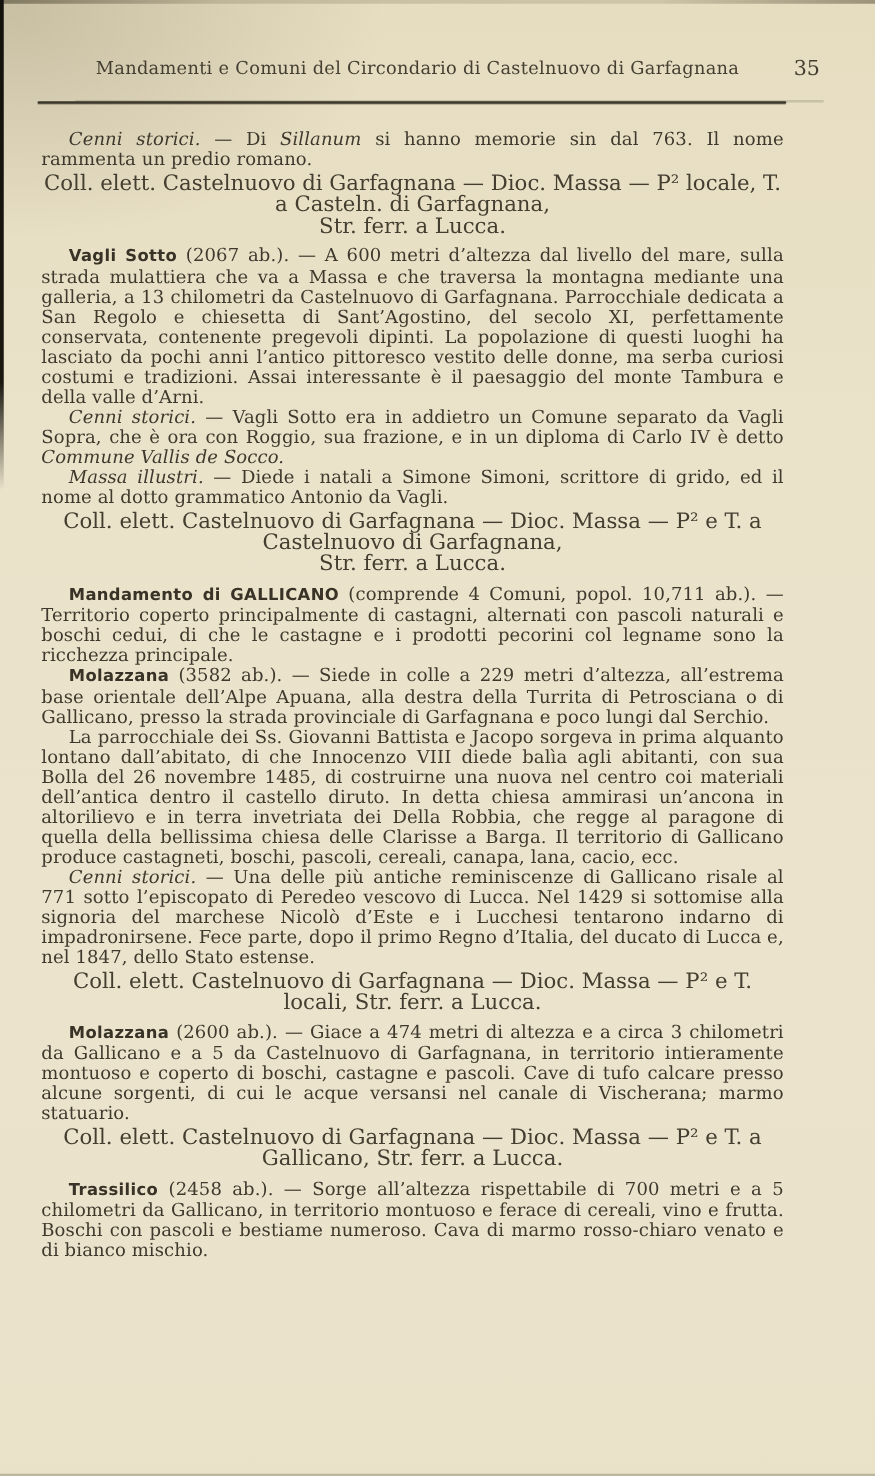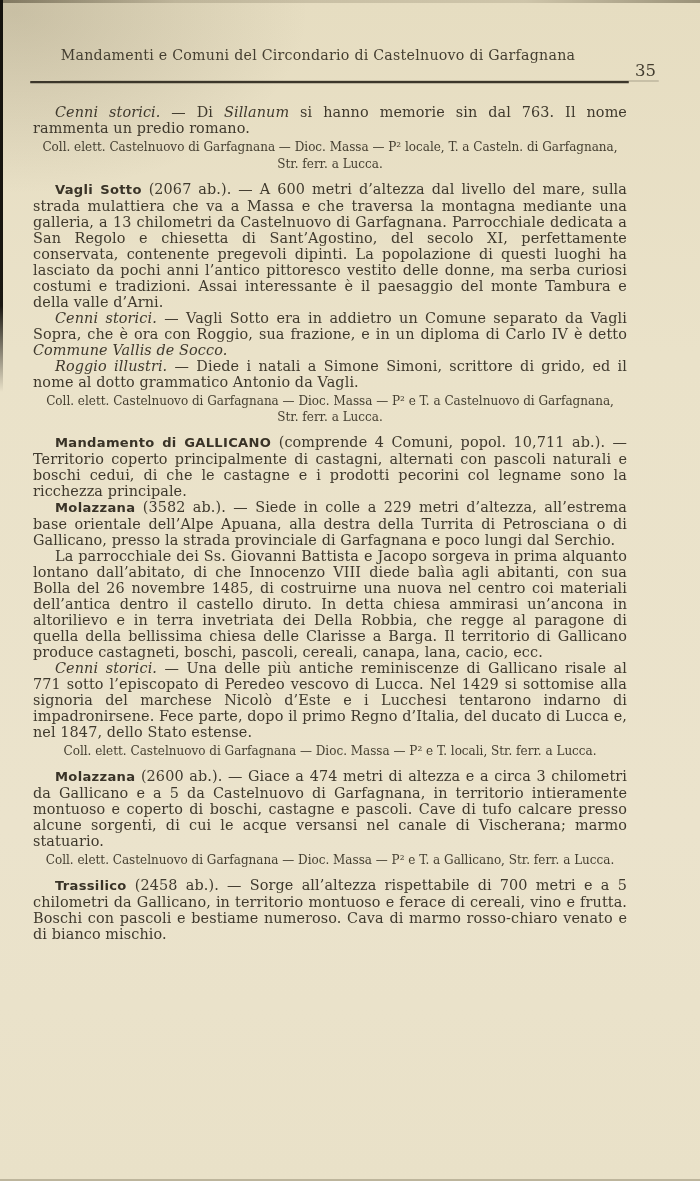"Mandamenti e Comuni del Circondario" .header { left: 21px -> 37px }
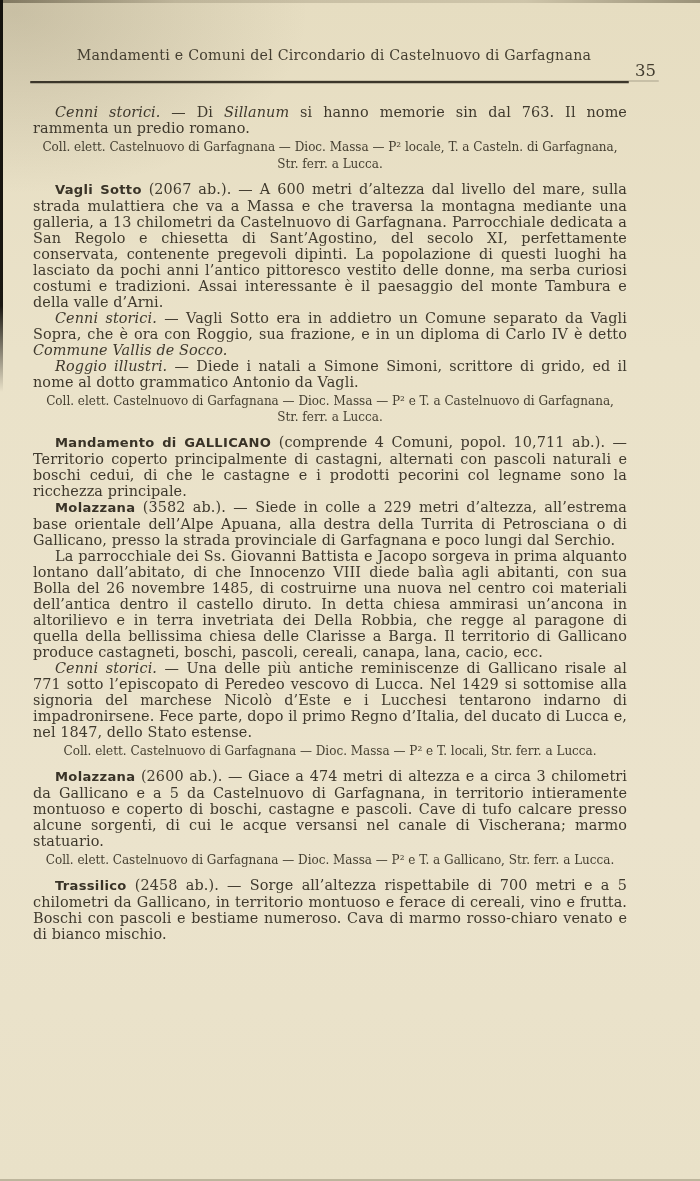"35" .page-number { top: 61px -> 45px }
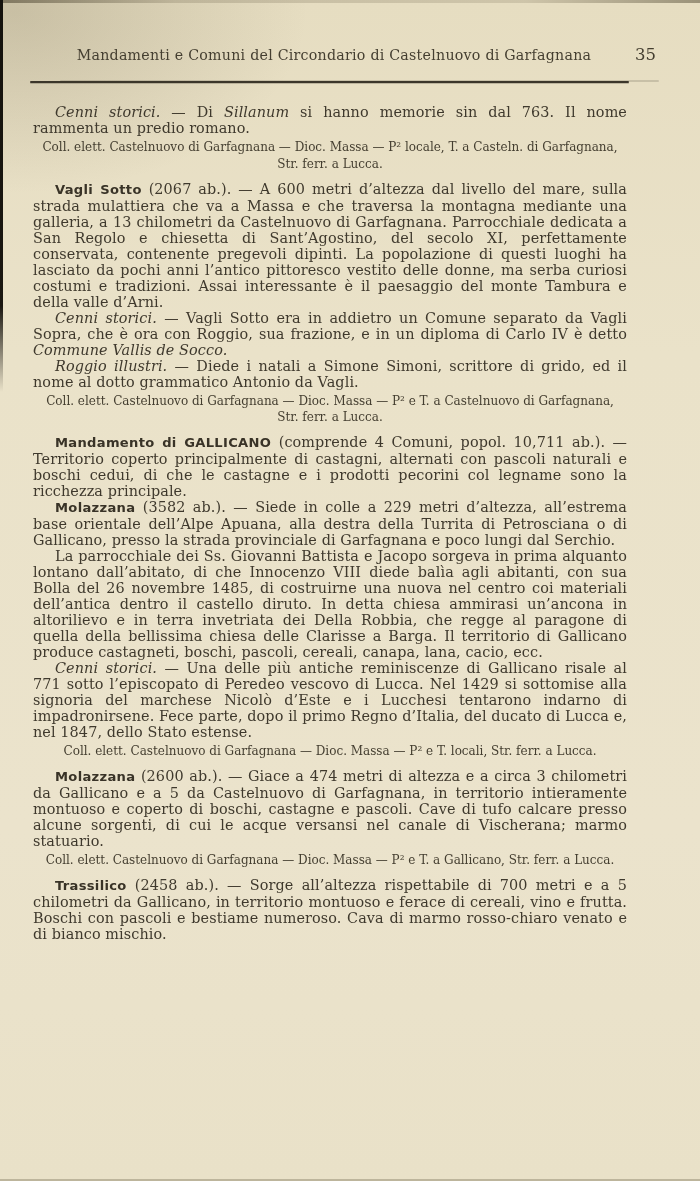"Coll. elett. Castelnuovo di Garfagnana" .note { font-size: 12px -> 17px }
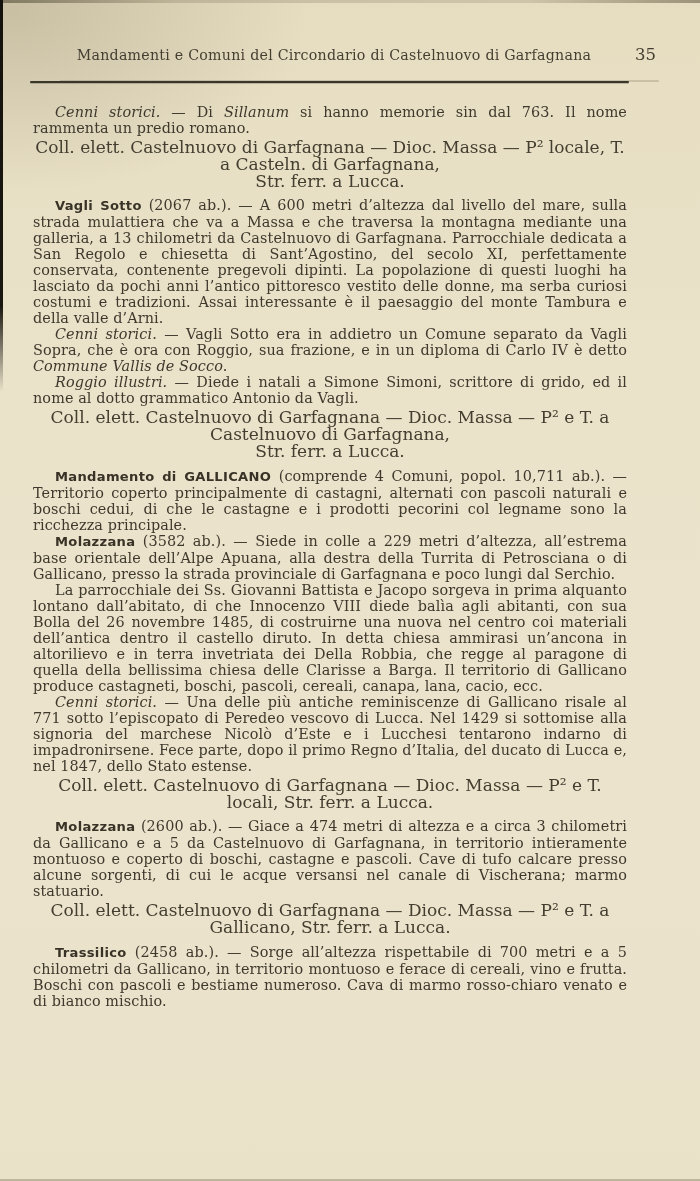"Roggio illustri." span.seg-italic { text: Roggio -> Massa }
